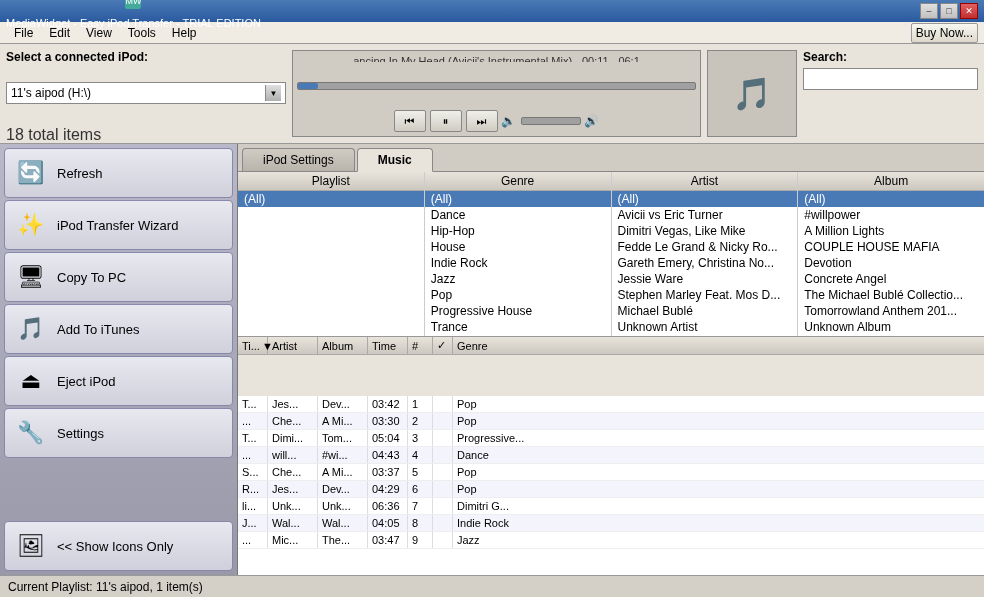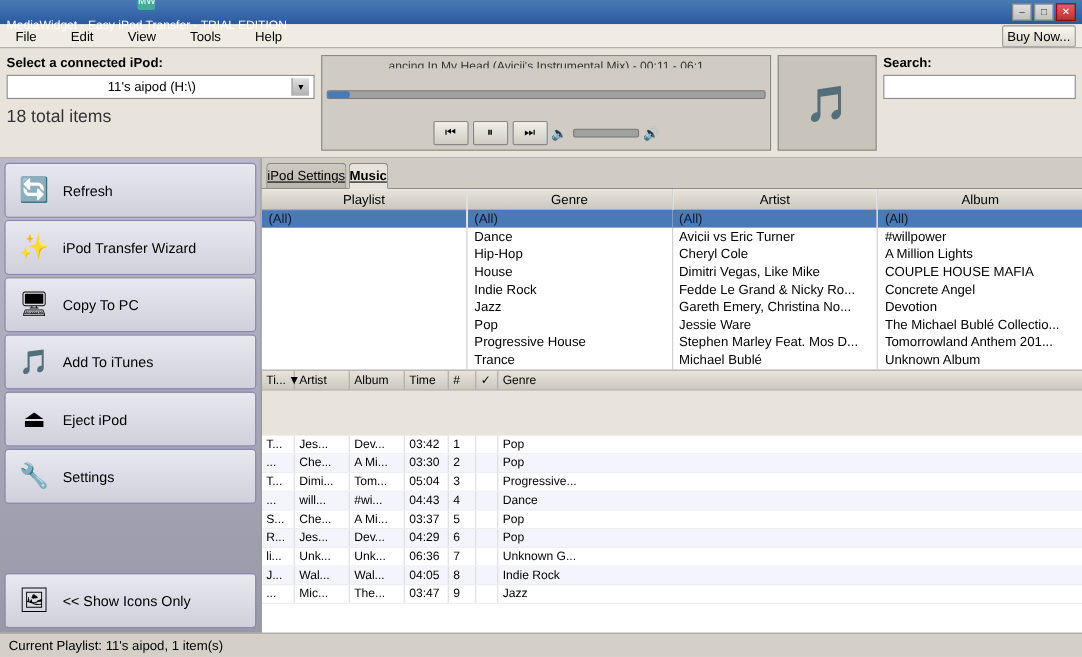"File" .menu-bar { gap: 15px -> 0 }
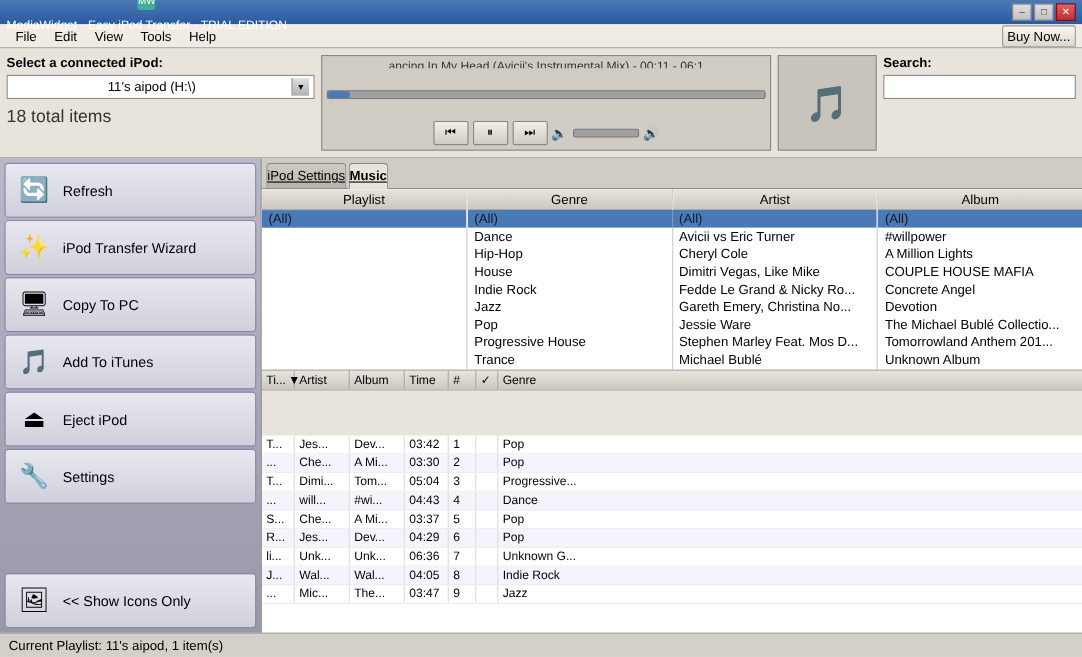"Select a connected iPod:" .ipod-select-panel { gap: 4px -> 18px }
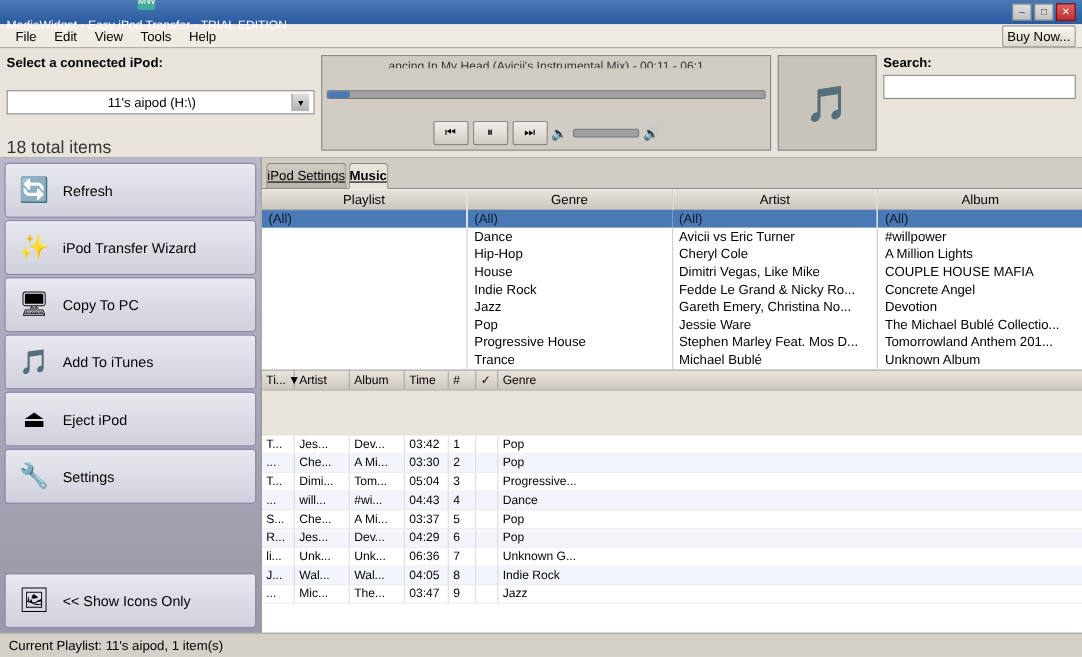"11's aipod (H:\)" .ipod-dropdown-text { text-align: center -> none }
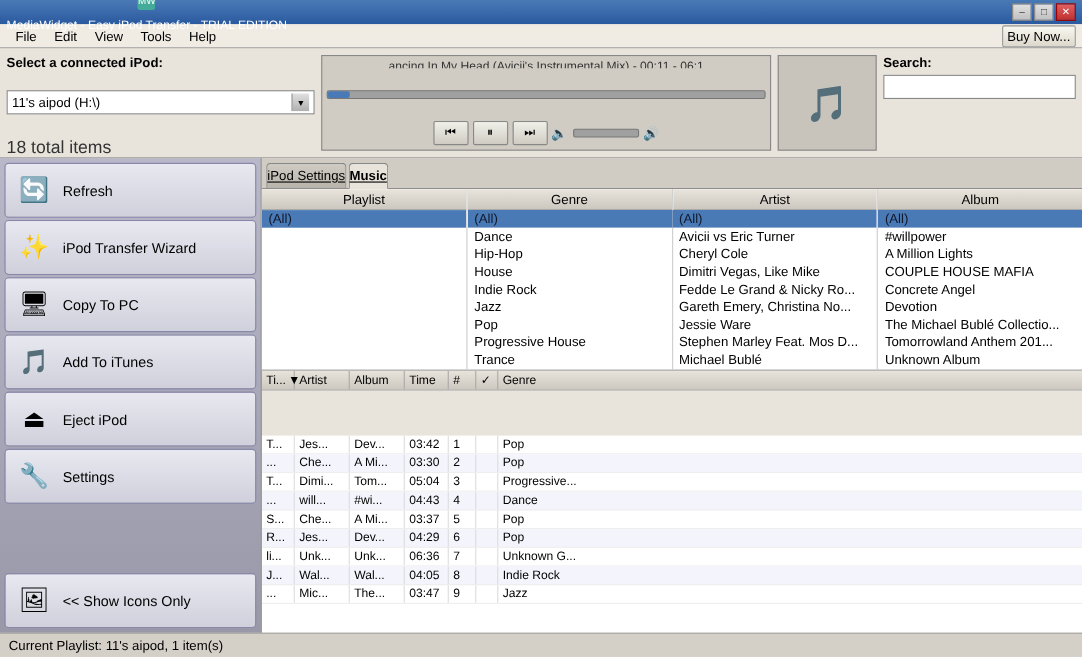"iPod Settings" .tab { padding: 4px 0 -> 4px 20px; text-decoration: underline -> none }
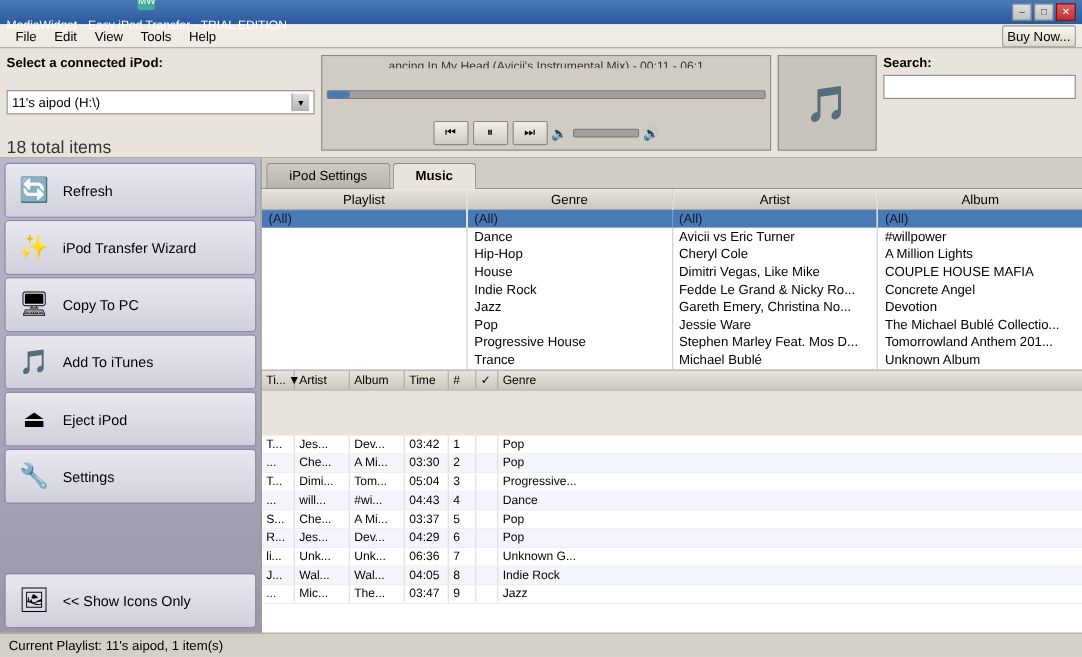"(All)" .filter-item.selected { color: #0f172a -> #ffffff }
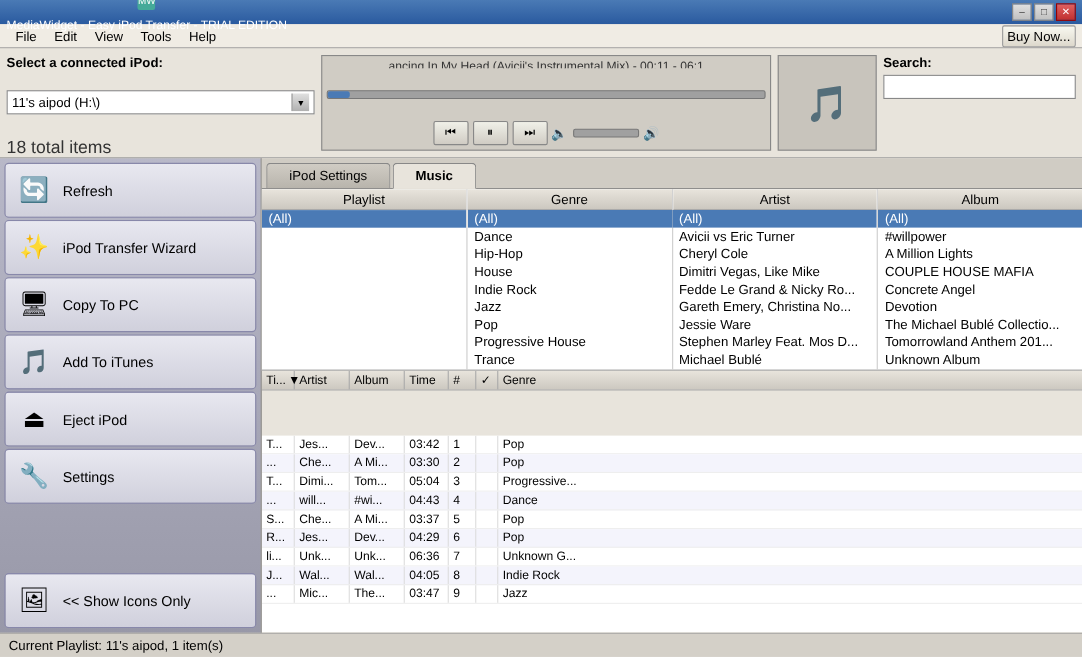"Cheryl Cole" div.filter-item { html: <div>Cheryl Cole</div> -> none }
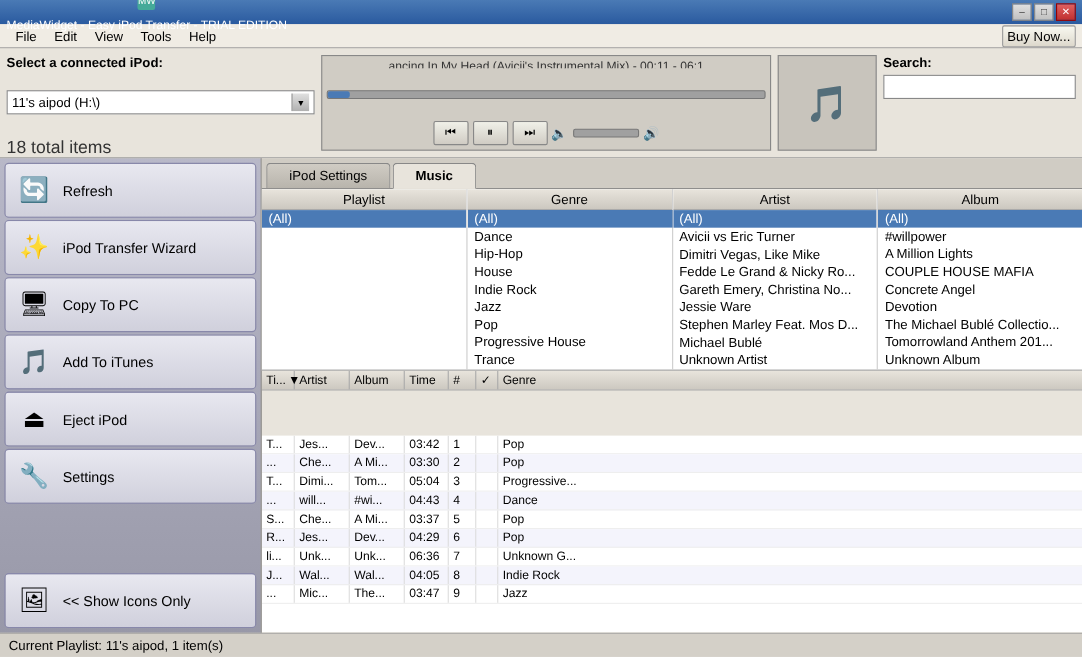"Concrete Angel" div.filter-item { order: before "Devotion" -> after "Devotion" }
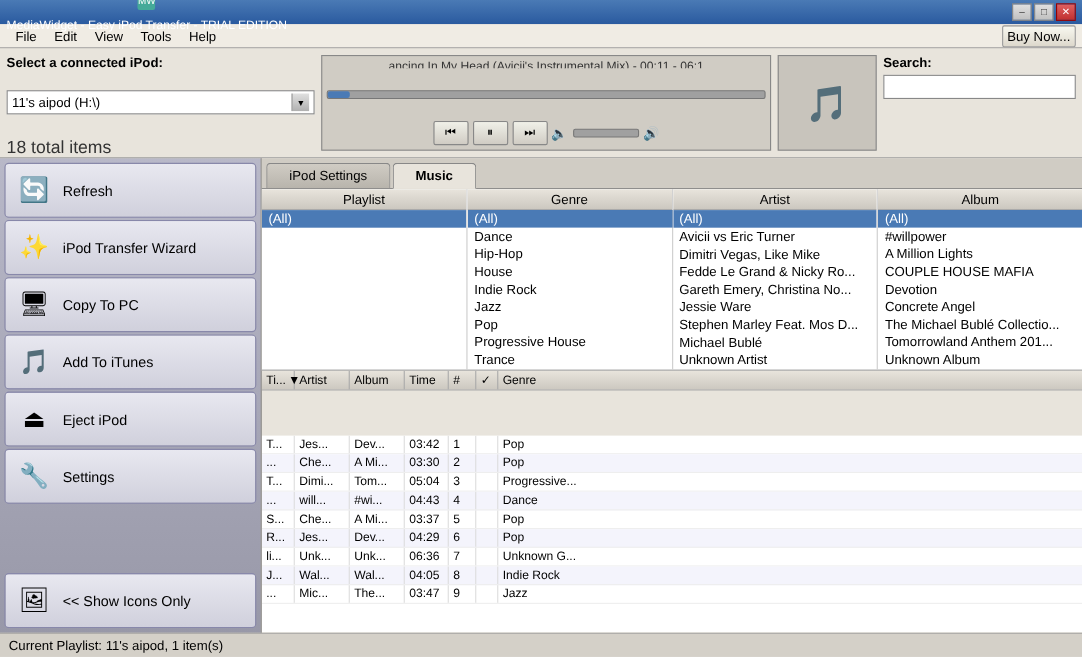"Unknown G..." div.track-cell { text: Unknown -> Dimitri }
